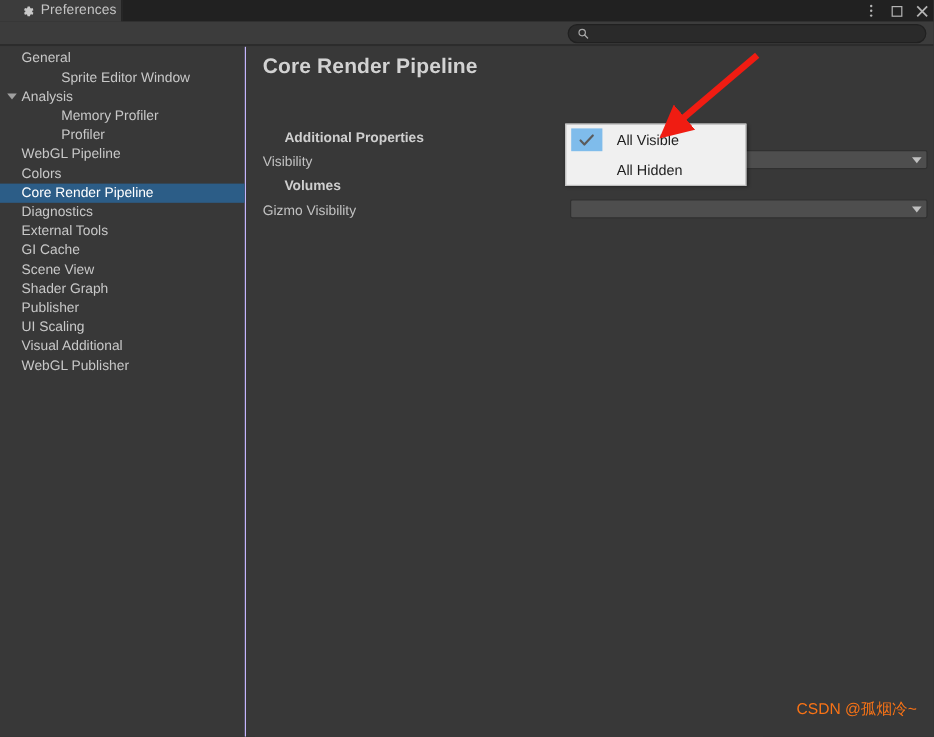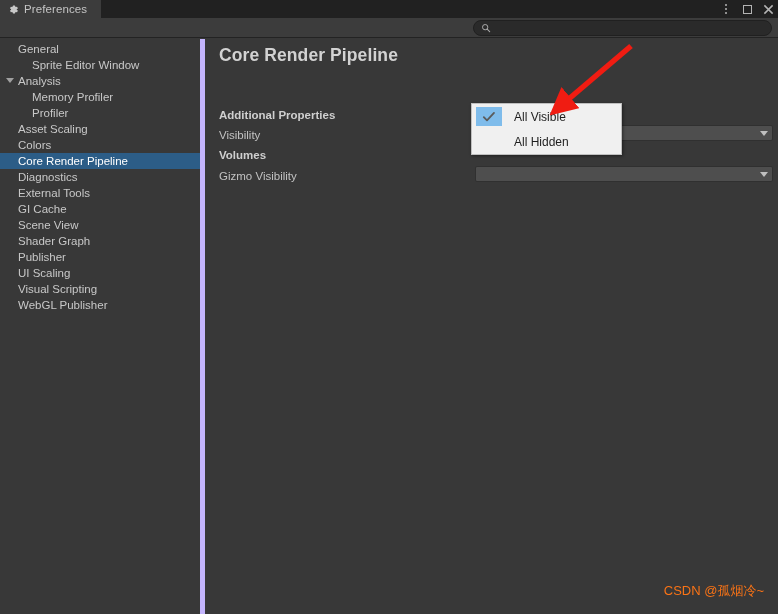"Preferences" .tab { padding-left: 8px -> 18px }
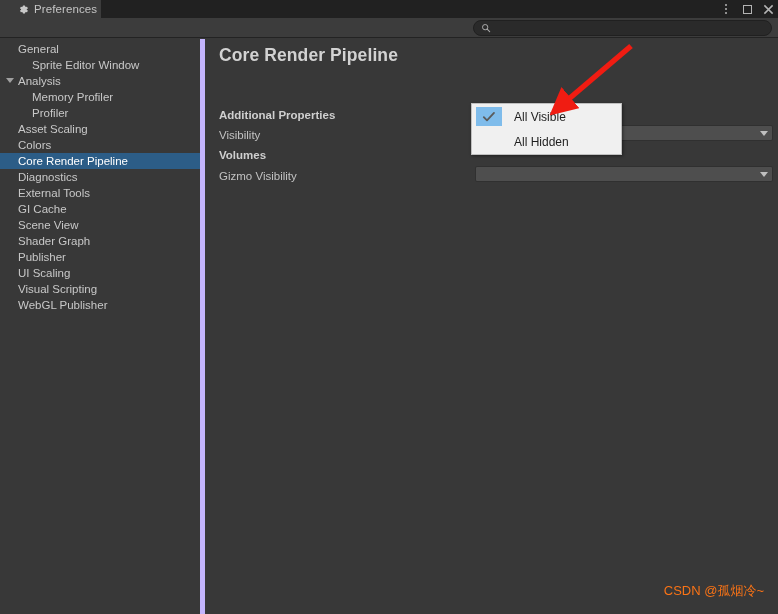"General" .sidebar { border-right: 5px solid #c4b5fd -> 1px solid #c4b5fd }
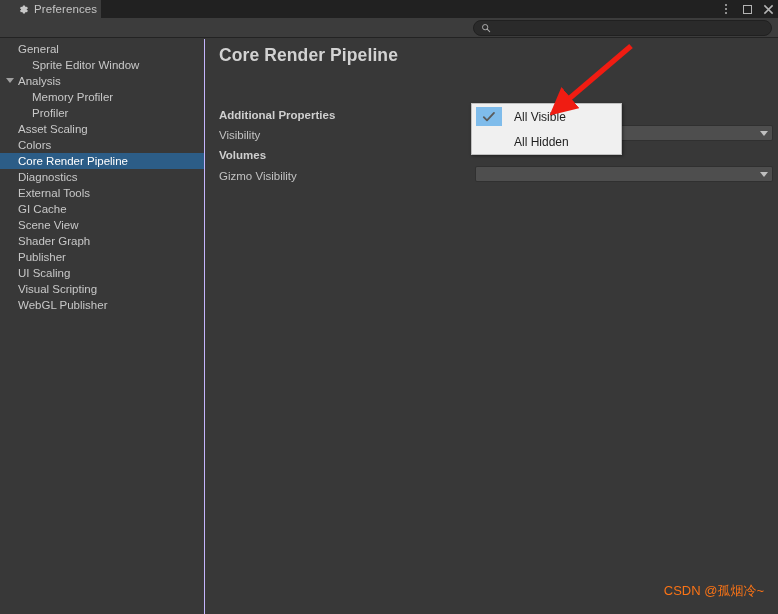"Sprite Editor Window" .lvl1 .txt { padding-left: 32px -> 51px }
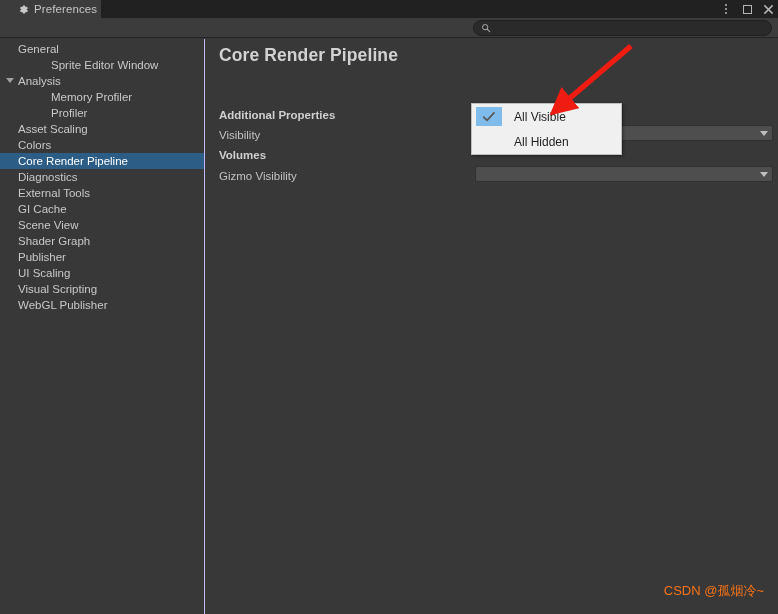"Additional Properties" .row-label.bold { margin-left: none -> 18px }
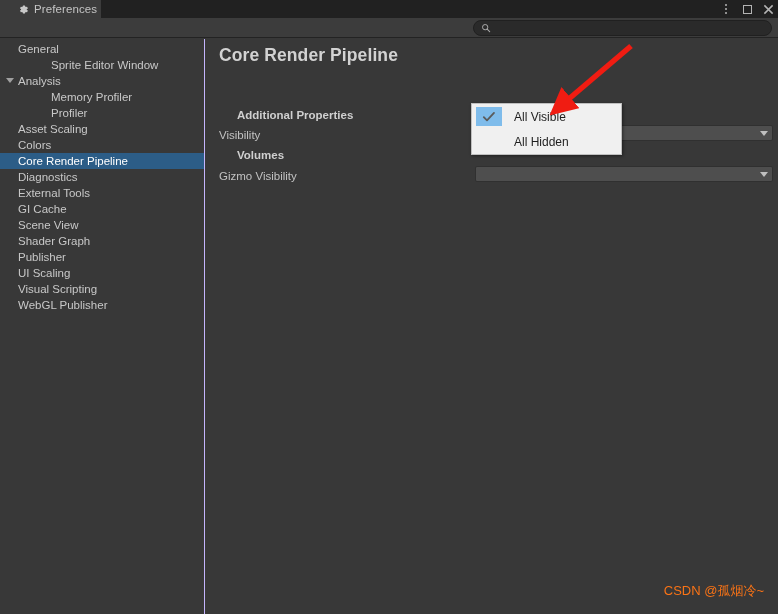"Asset Scaling" span.txt { text: Asset Scaling -> WebGL Pipeline }
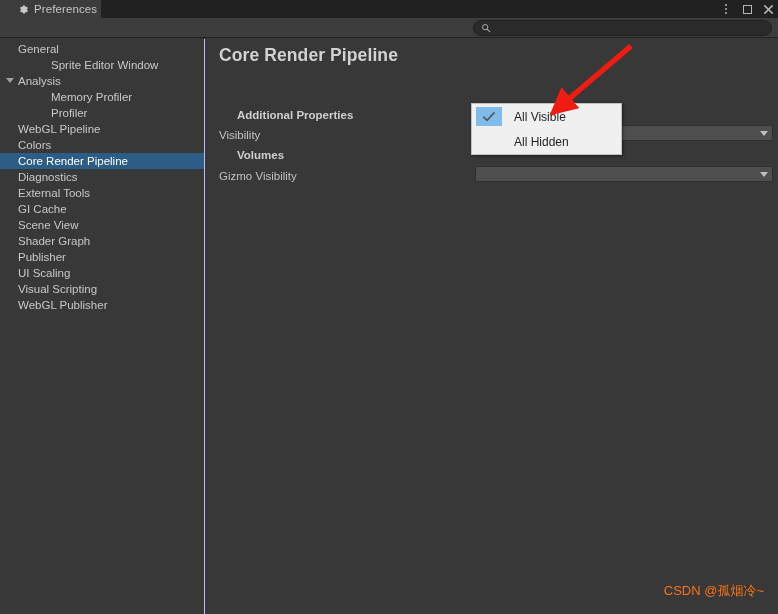"Visual Scripting" span.txt { text: Scripting -> Additional }
